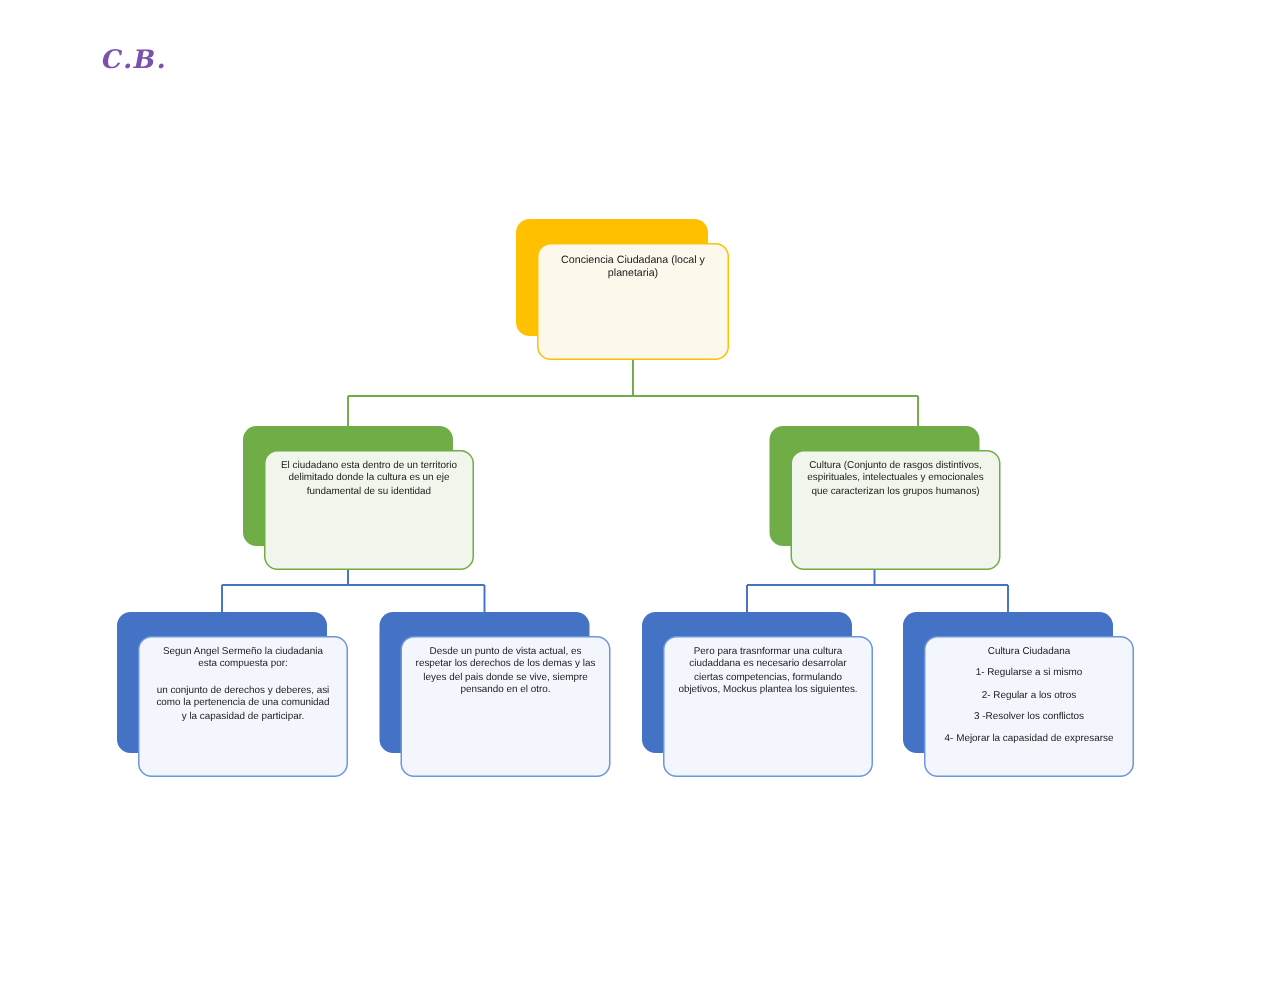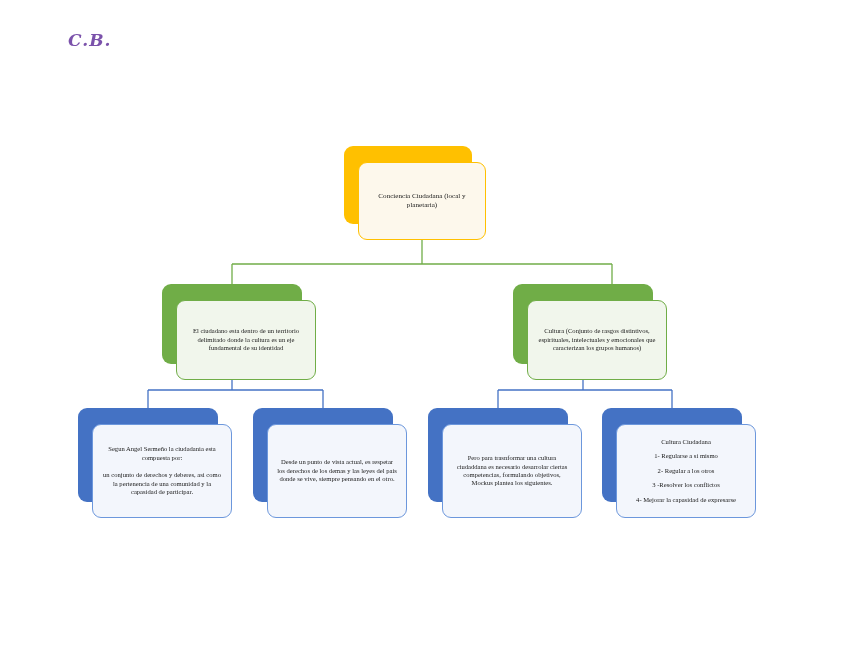"Conciencia Ciudadana (local y" .node .card { font-family: Liberation Serif, serif -> none; justify-content: center -> none }
